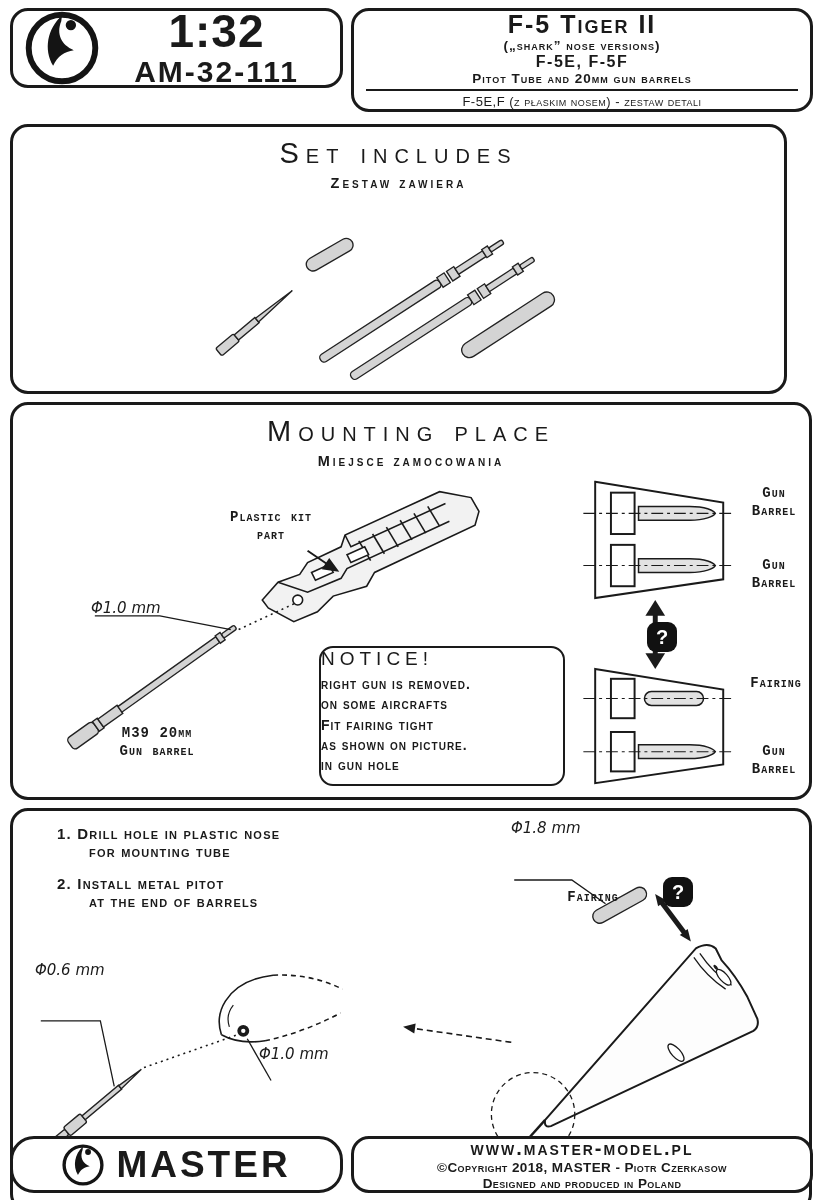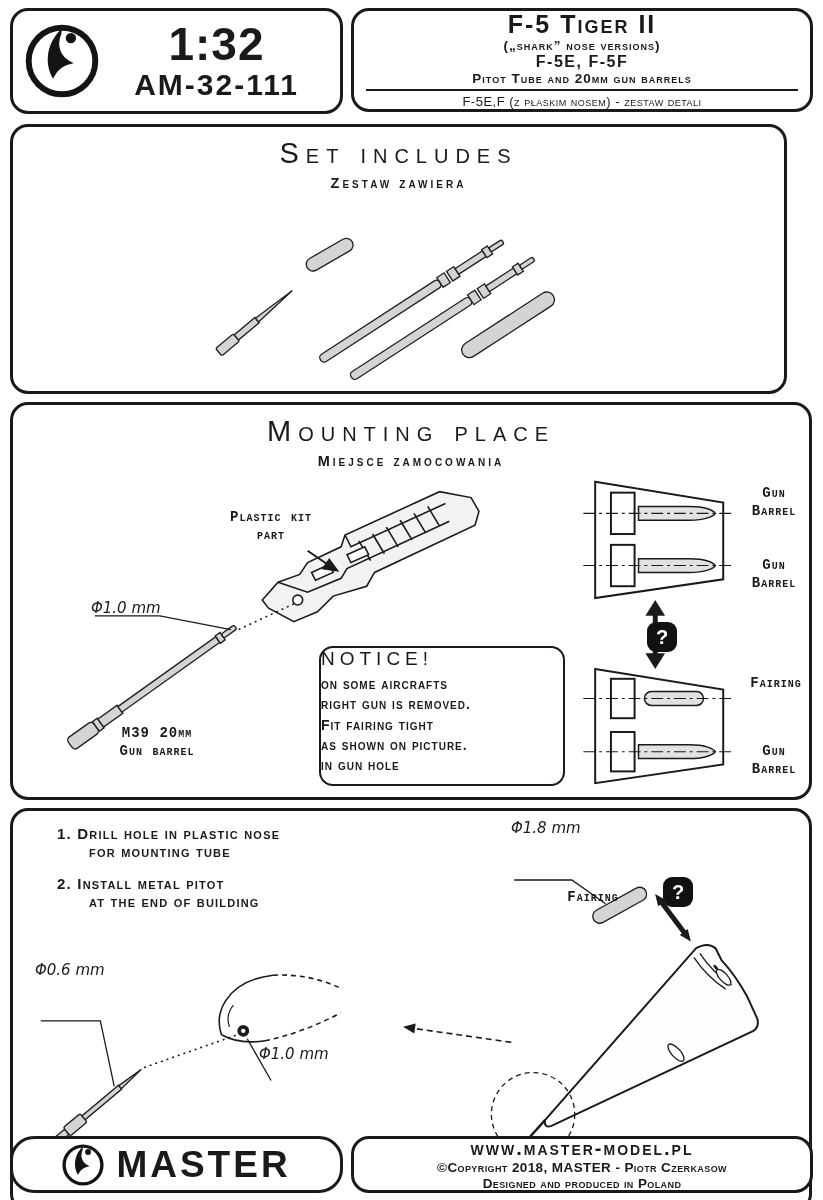"1:32" .brand-box { height: 106px -> 80px }
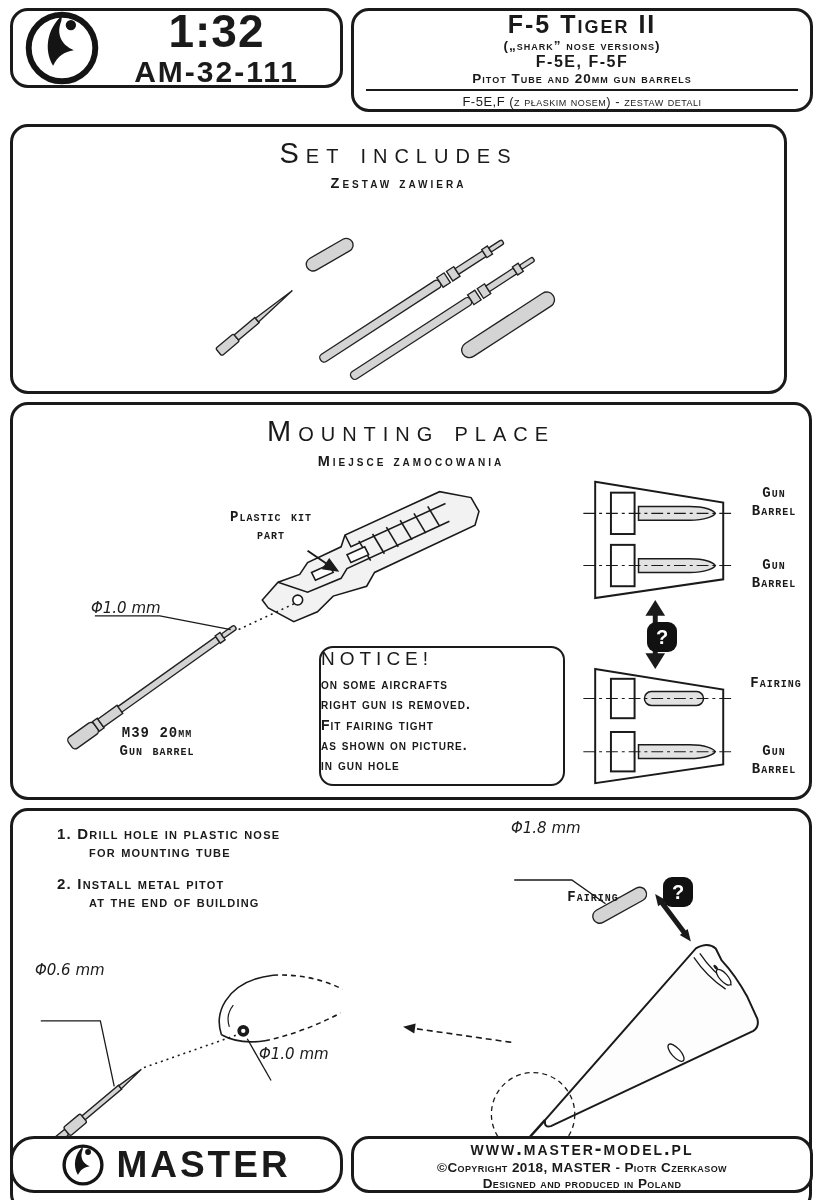"on some aircrafts" div.notice-line { order: before "right gun is removed." -> after "right gun is removed." }
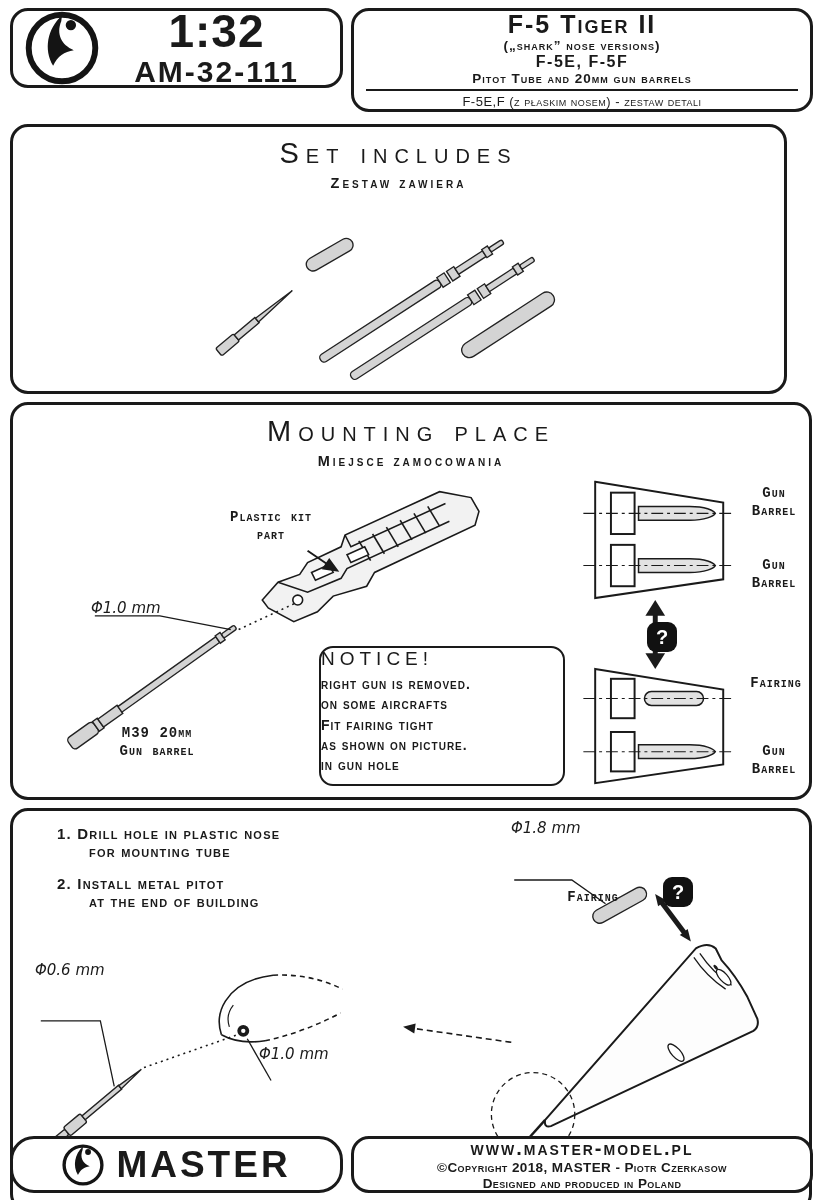"at the end of building" div.step { text: building -> barrels }
